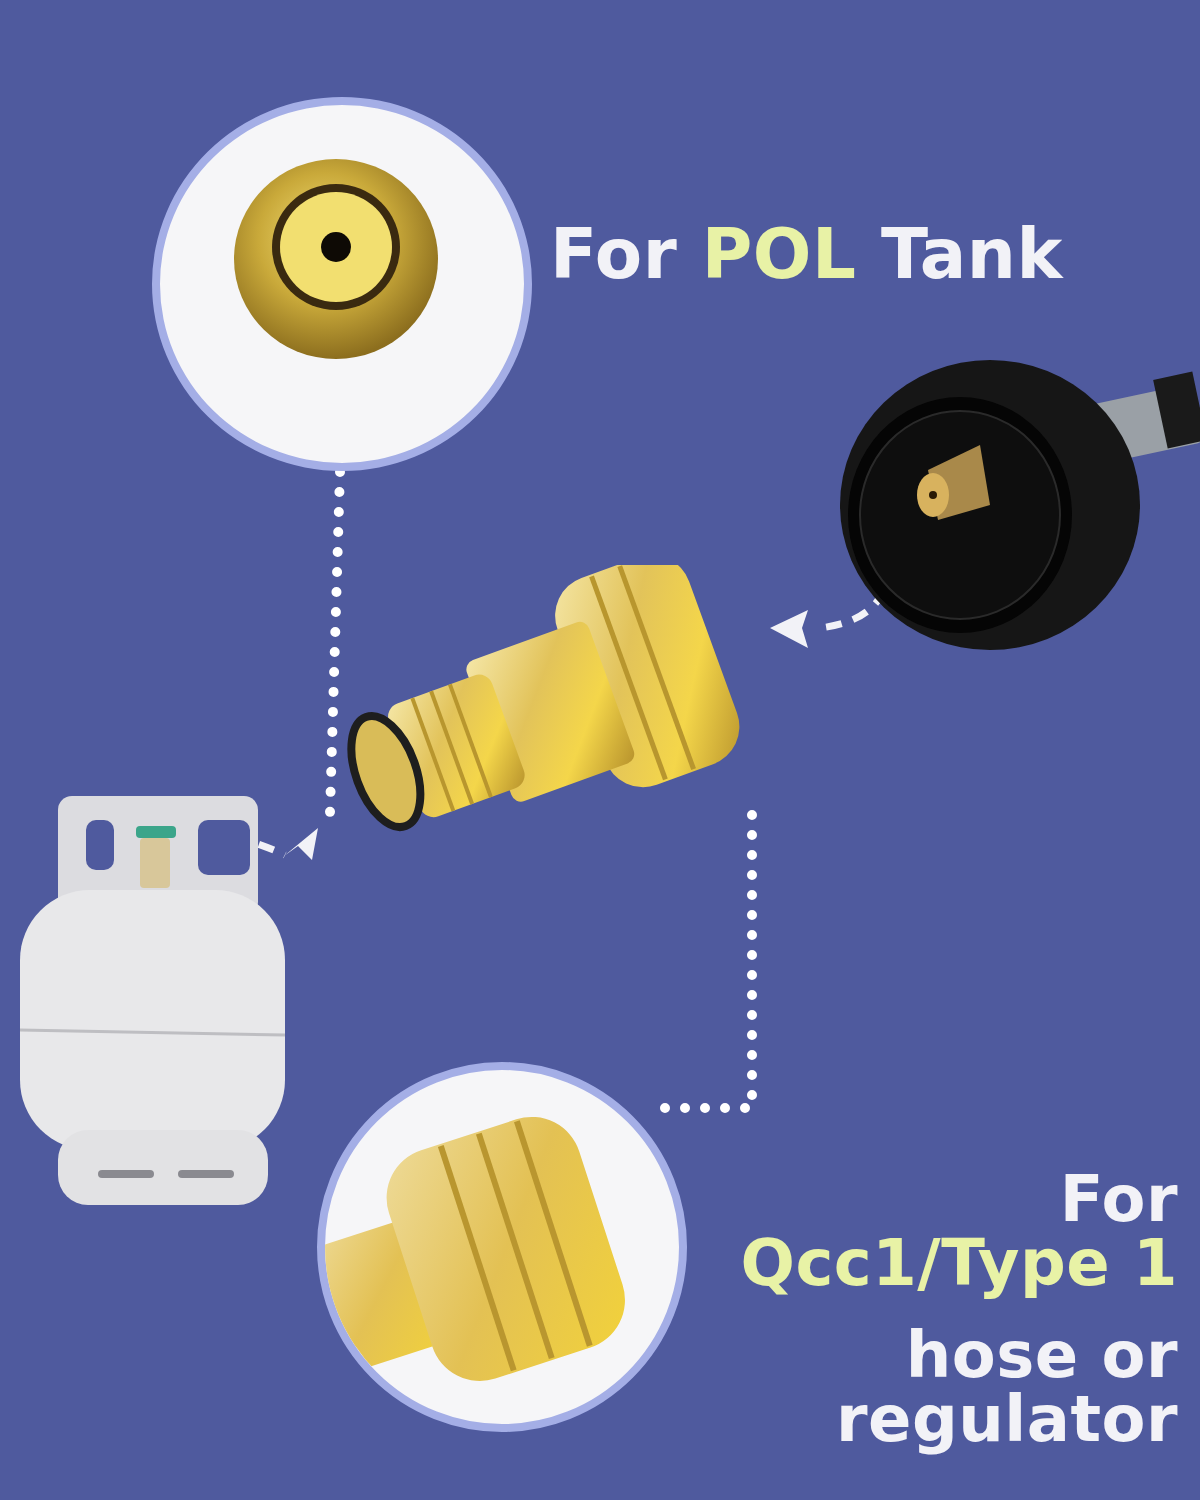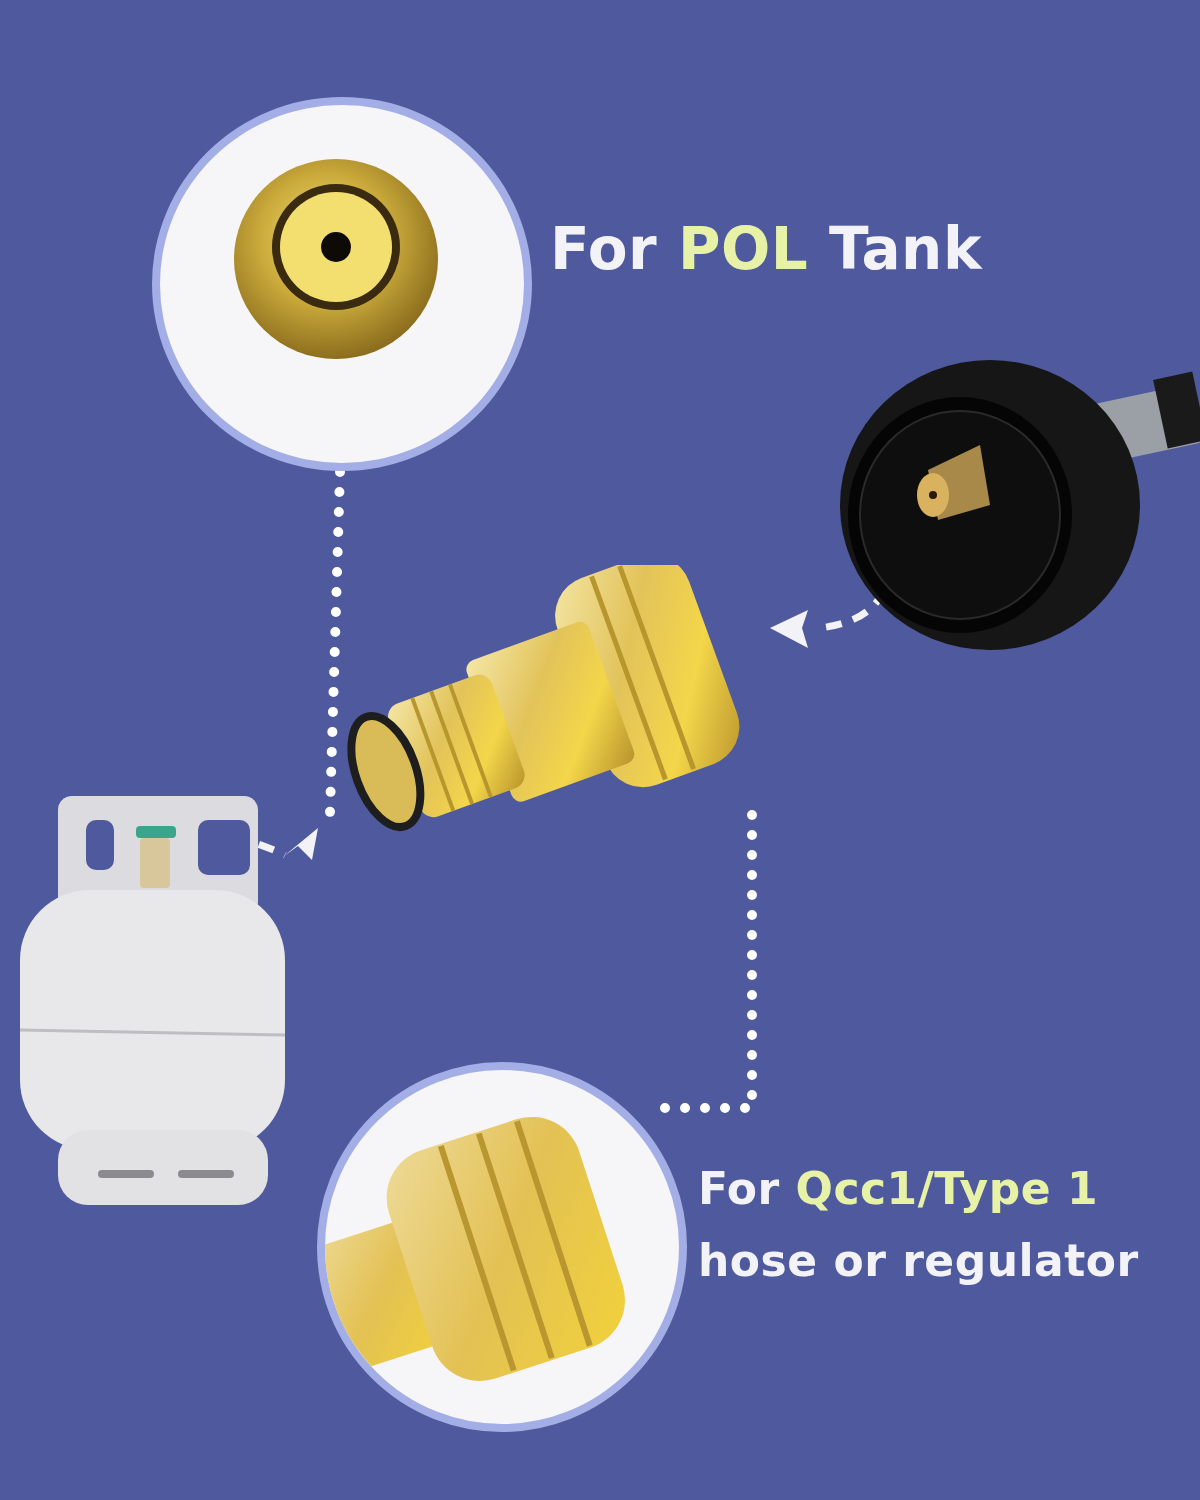"For POL Tank" div.title { font-size: 58px -> 69px }
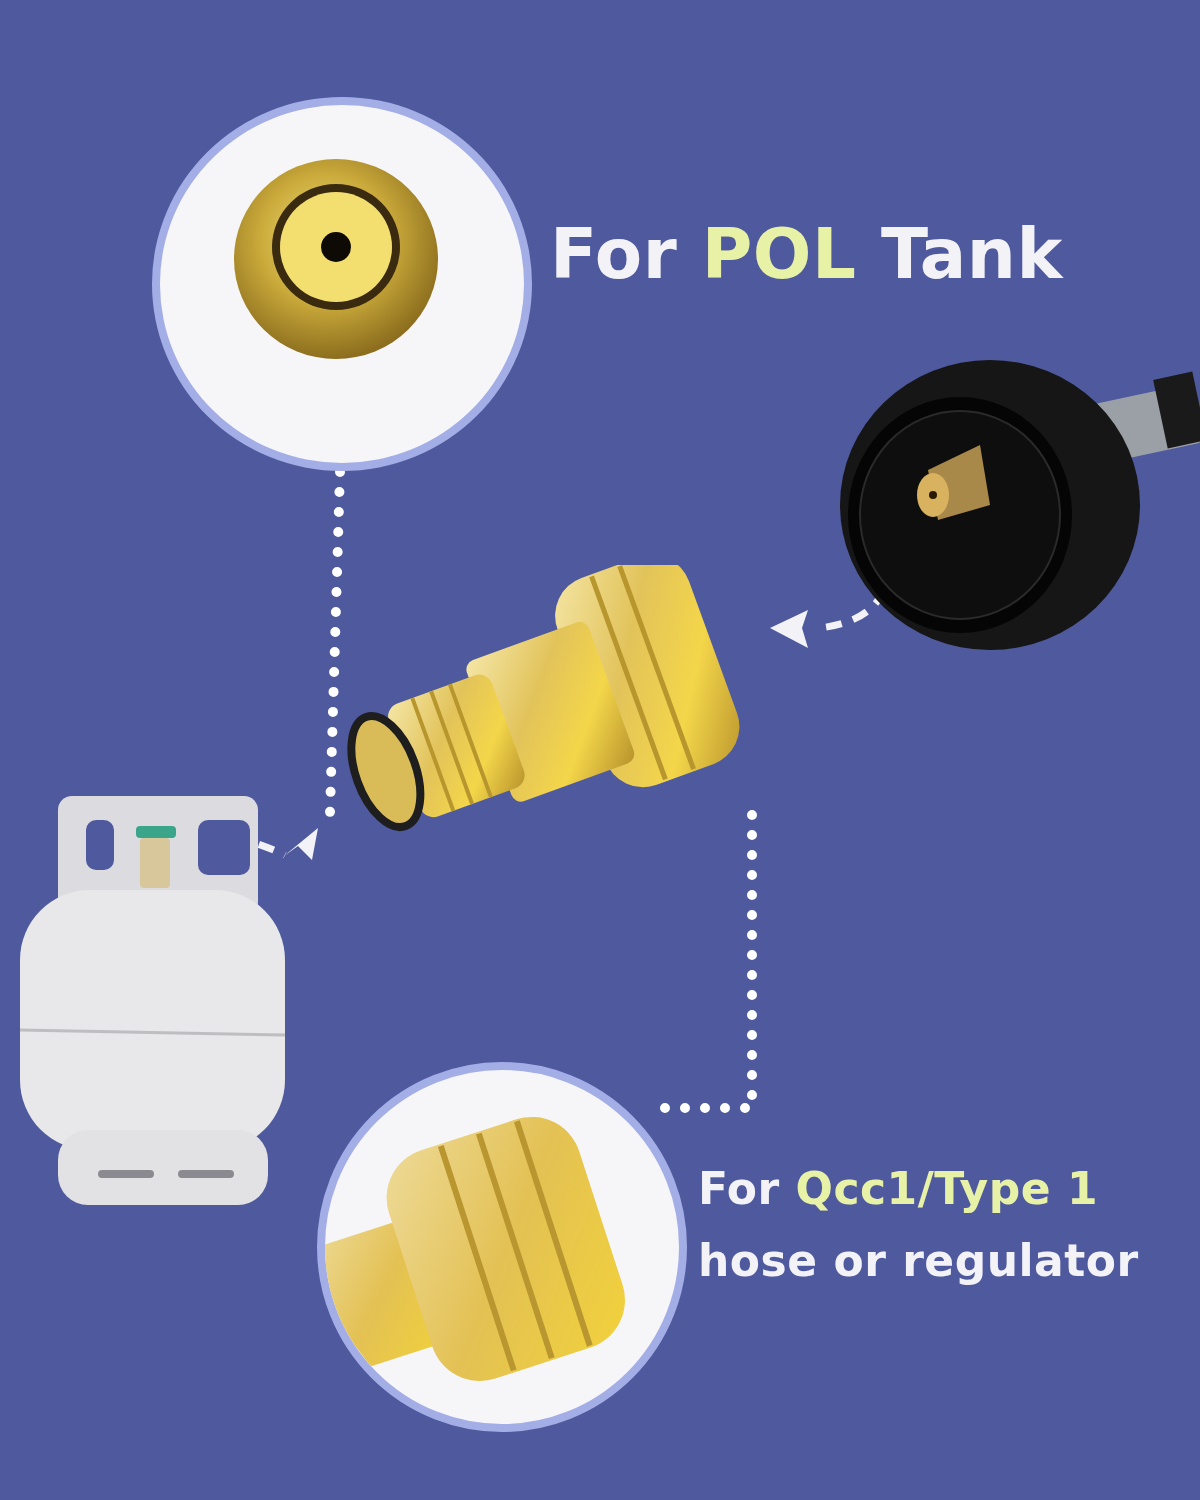"For Qcc1/Type 1" div.title { font-size: 44px -> 64px; text-align: left -> right }
